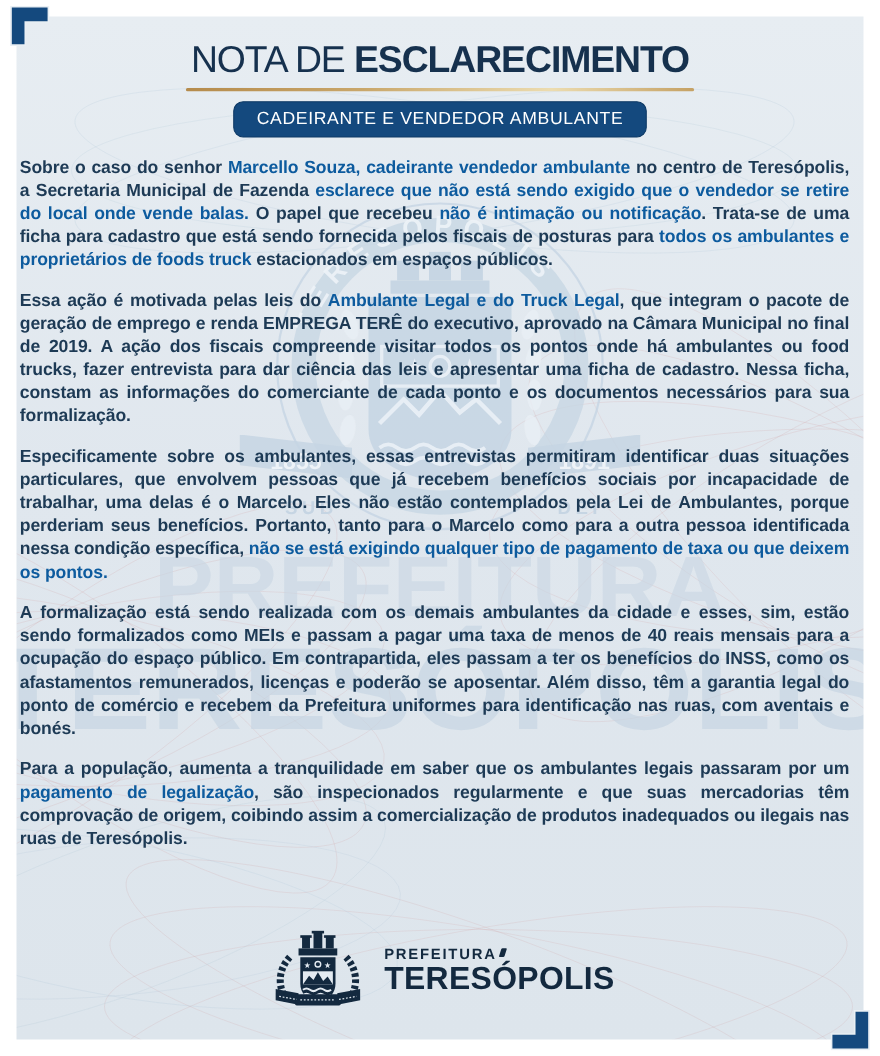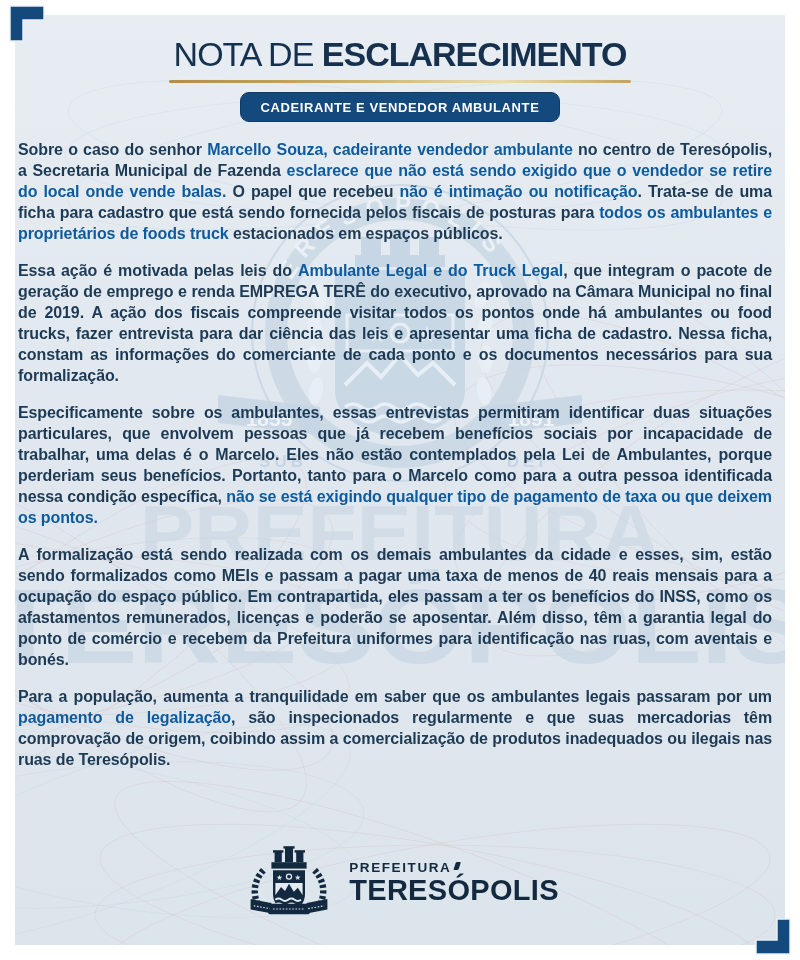"CADEIRANTE E VENDEDOR AMBULANTE" .badge { font-size: 13px -> 16px; font-weight: 700 -> 400 }
